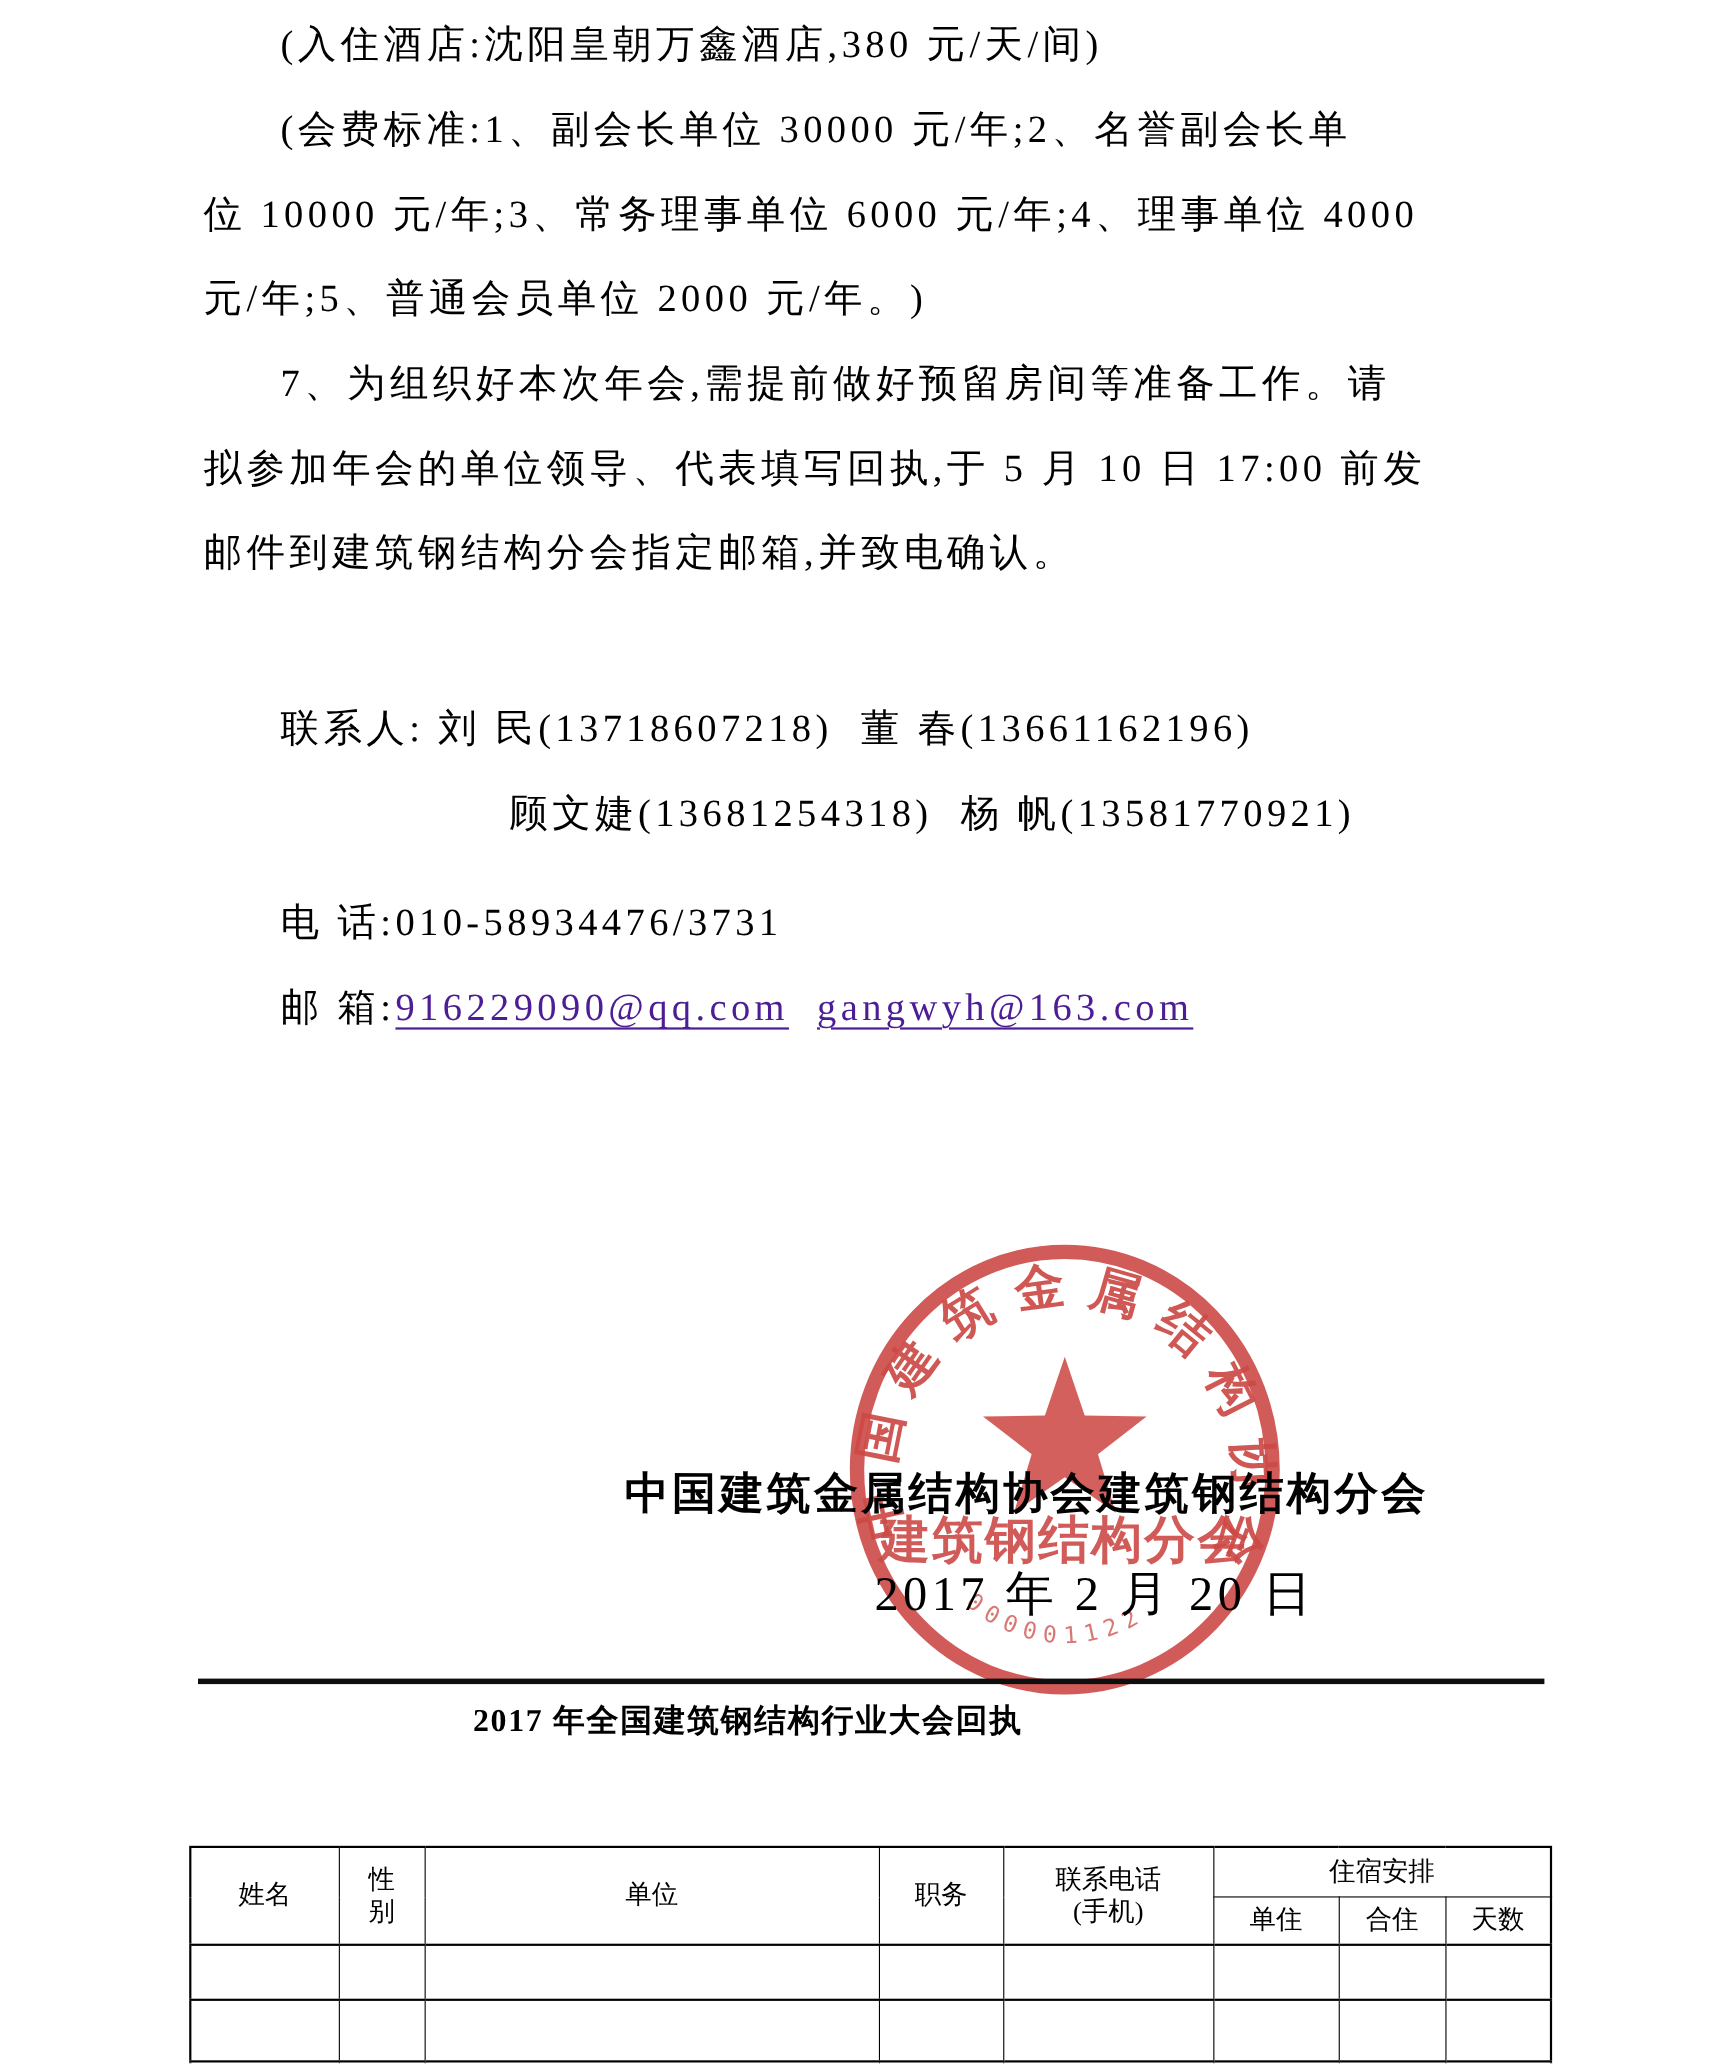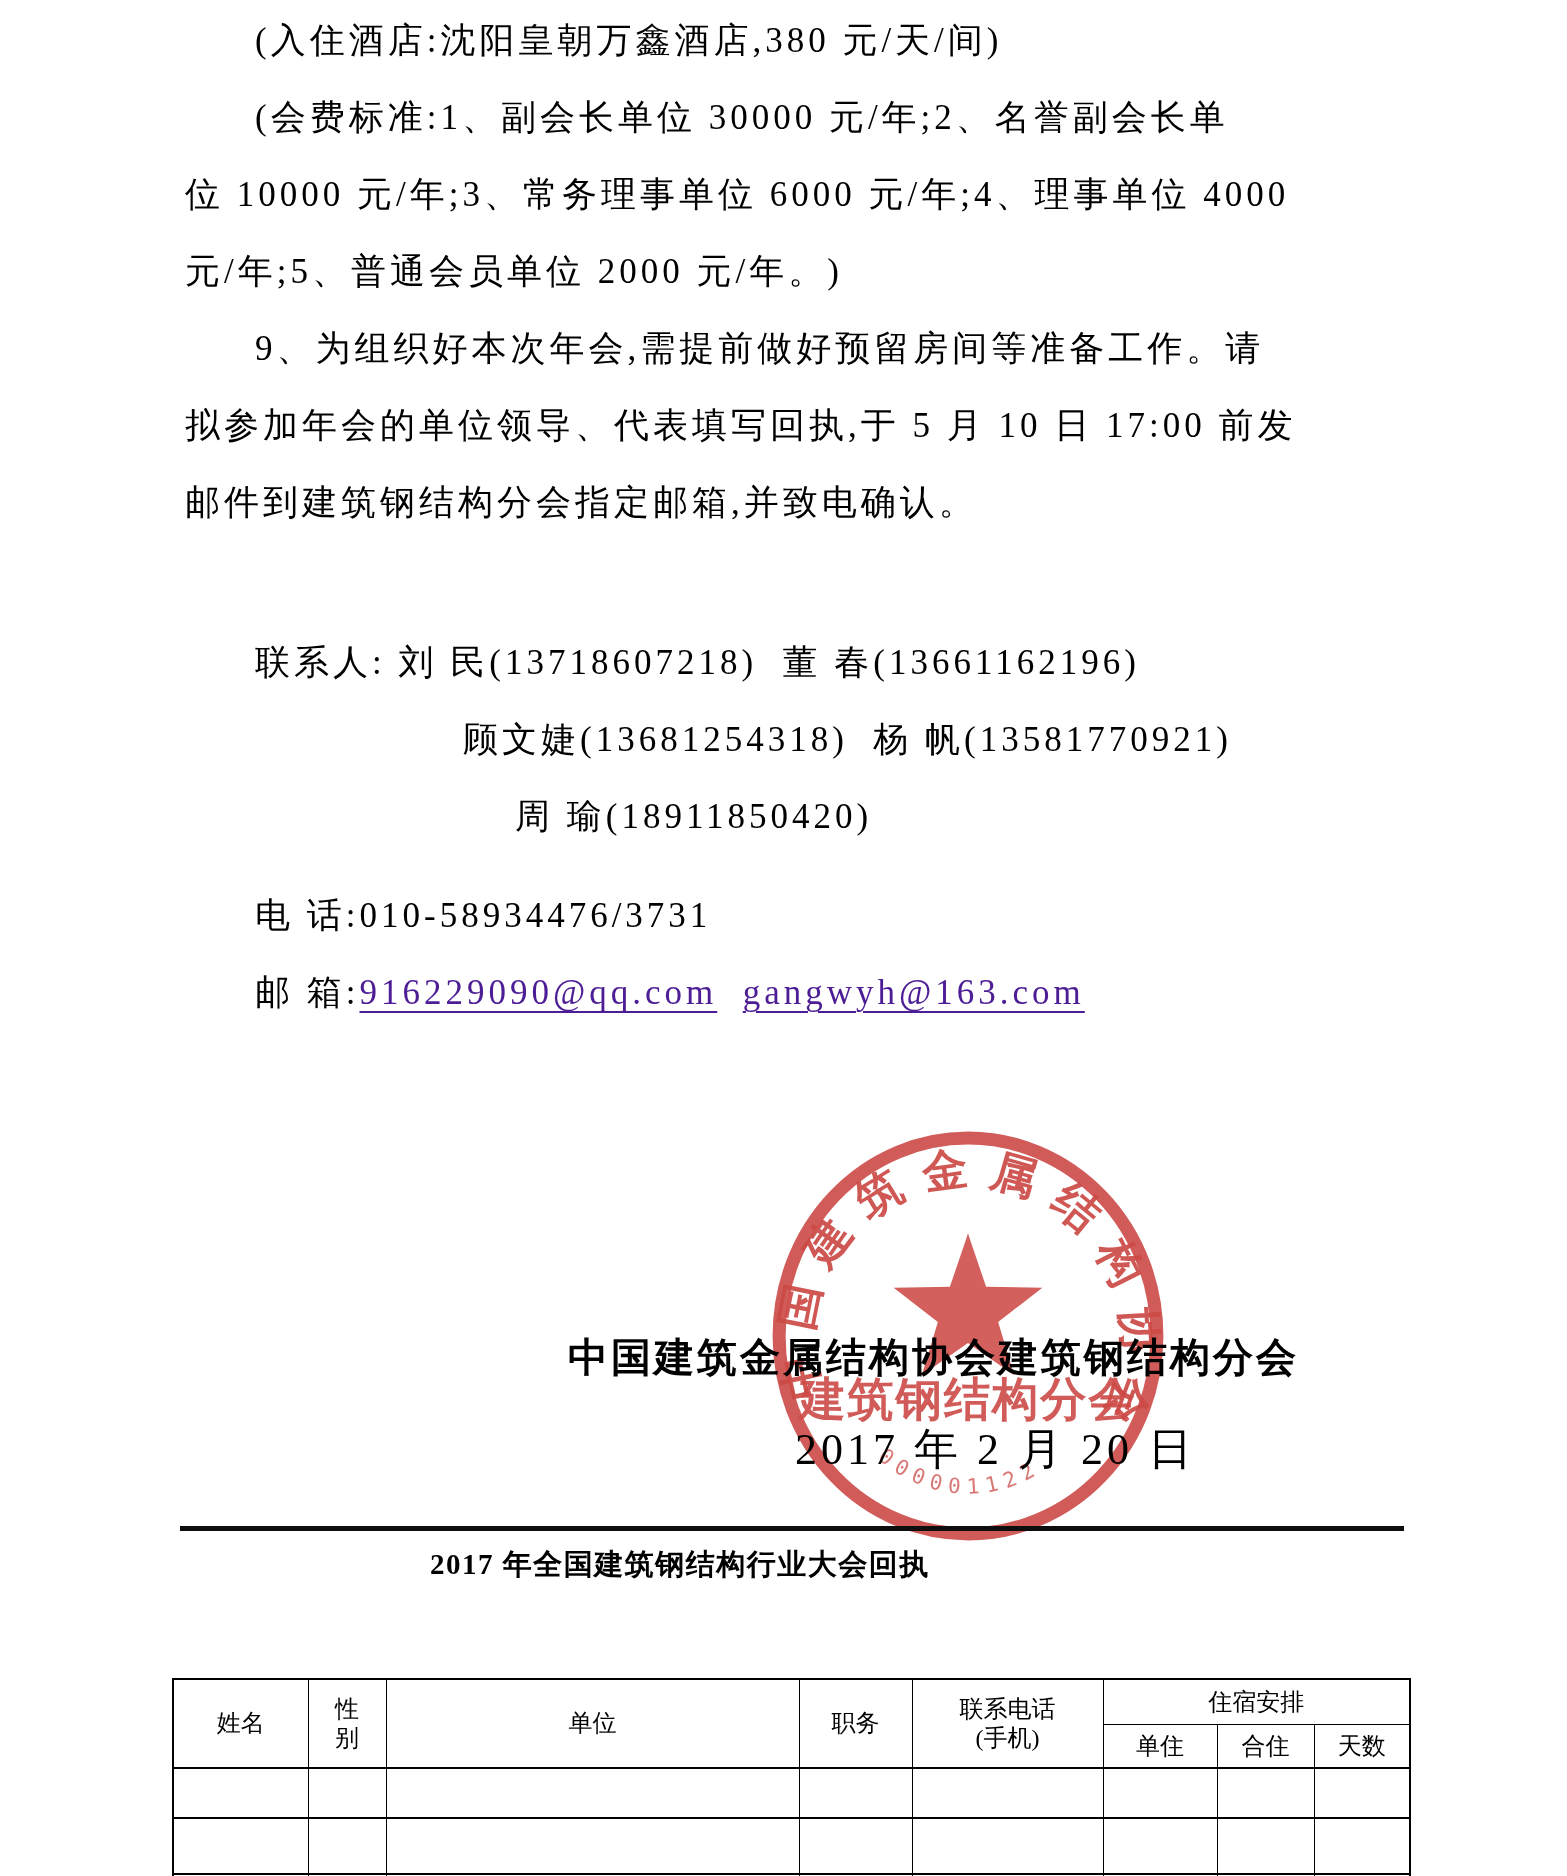"9、为组织好本次年会,需提前做好预留房间等准备工作。请" div.line { text: 9 -> 7 }
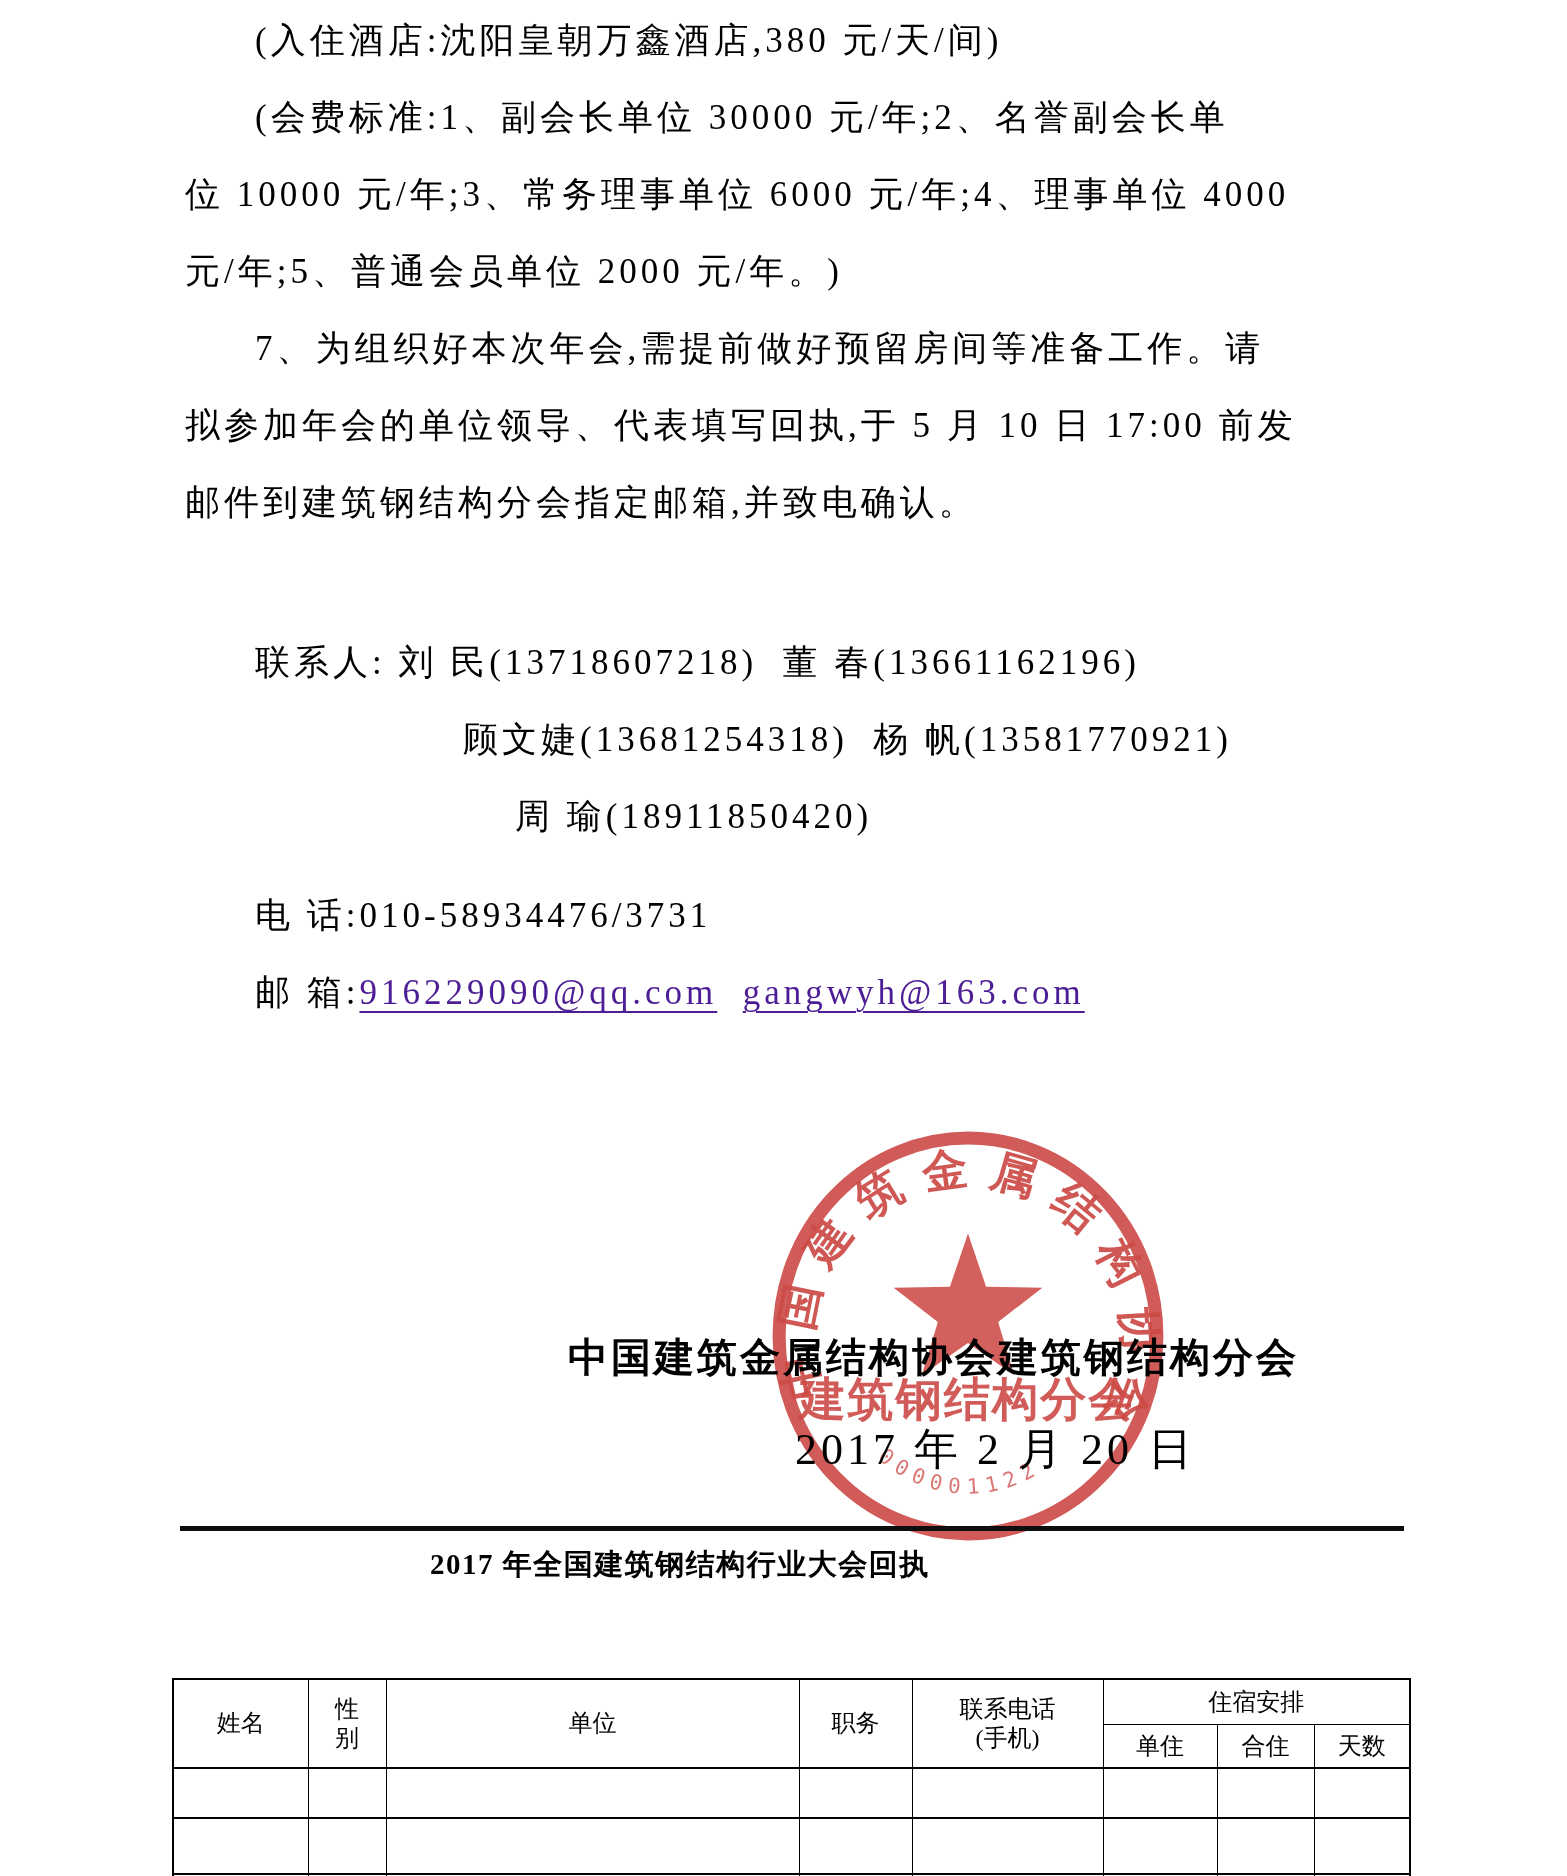"周 瑜(18911850420)" div.line { html: <div>周 瑜(18911850420)</div> -> none }
